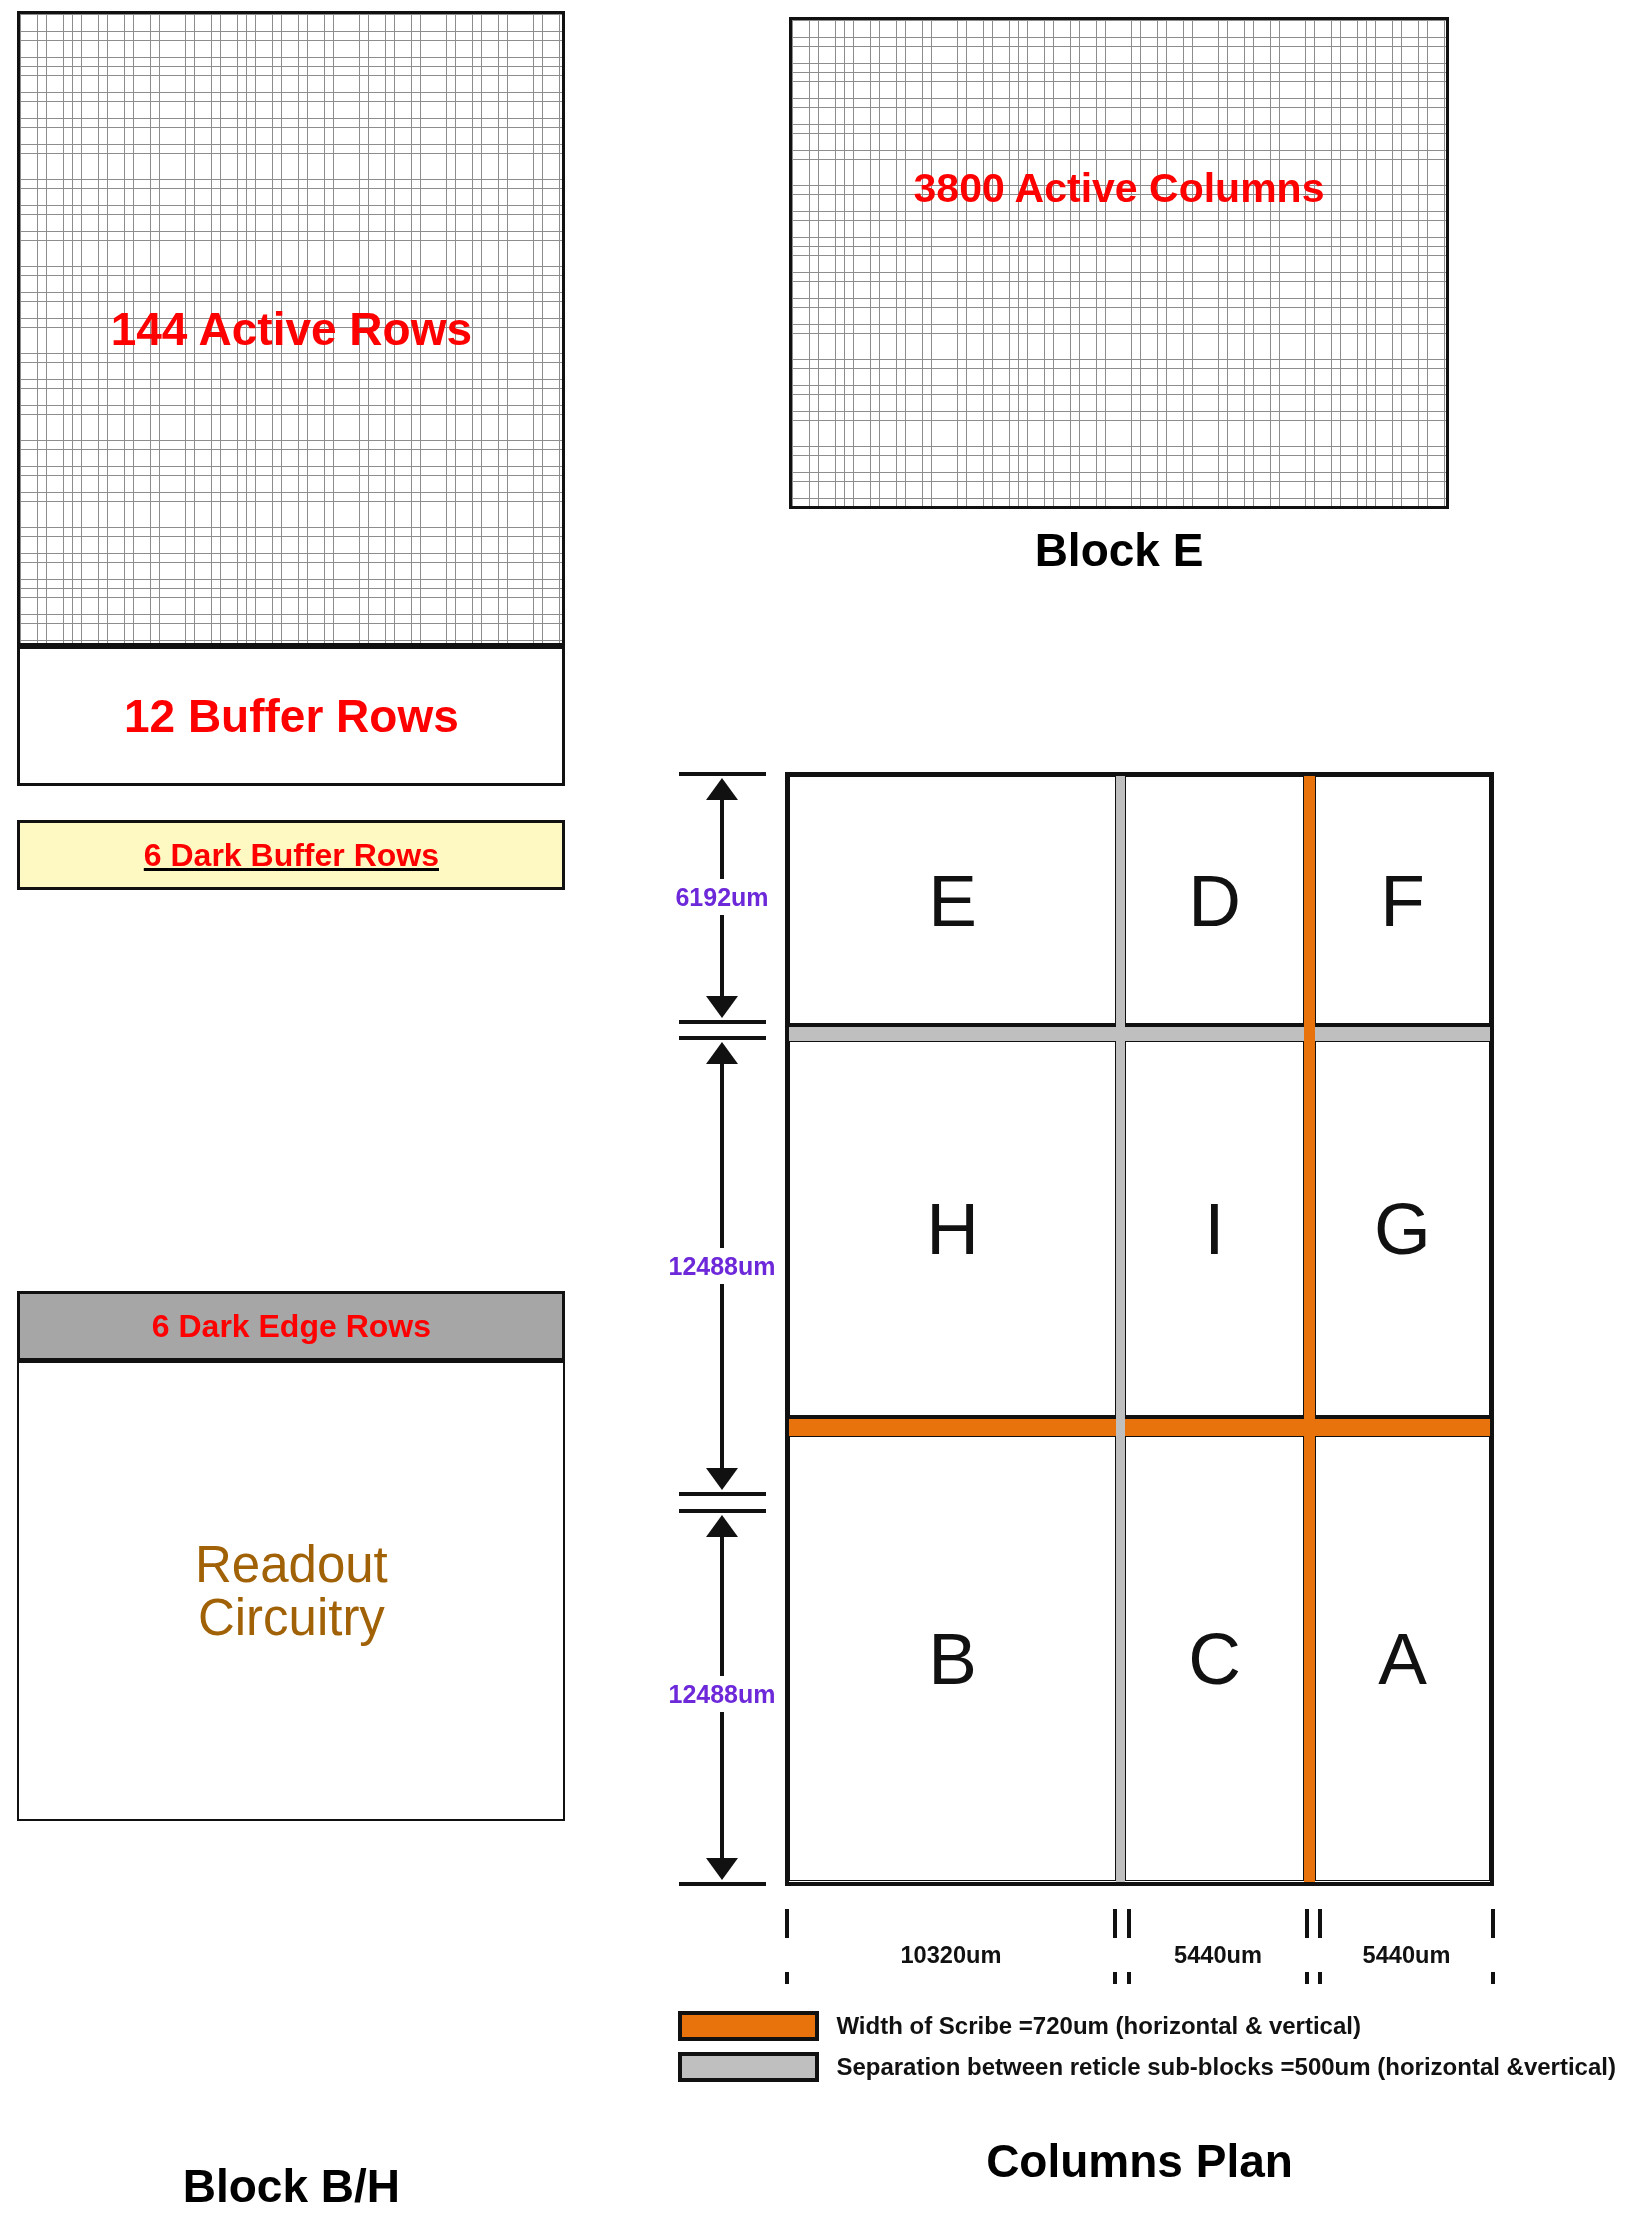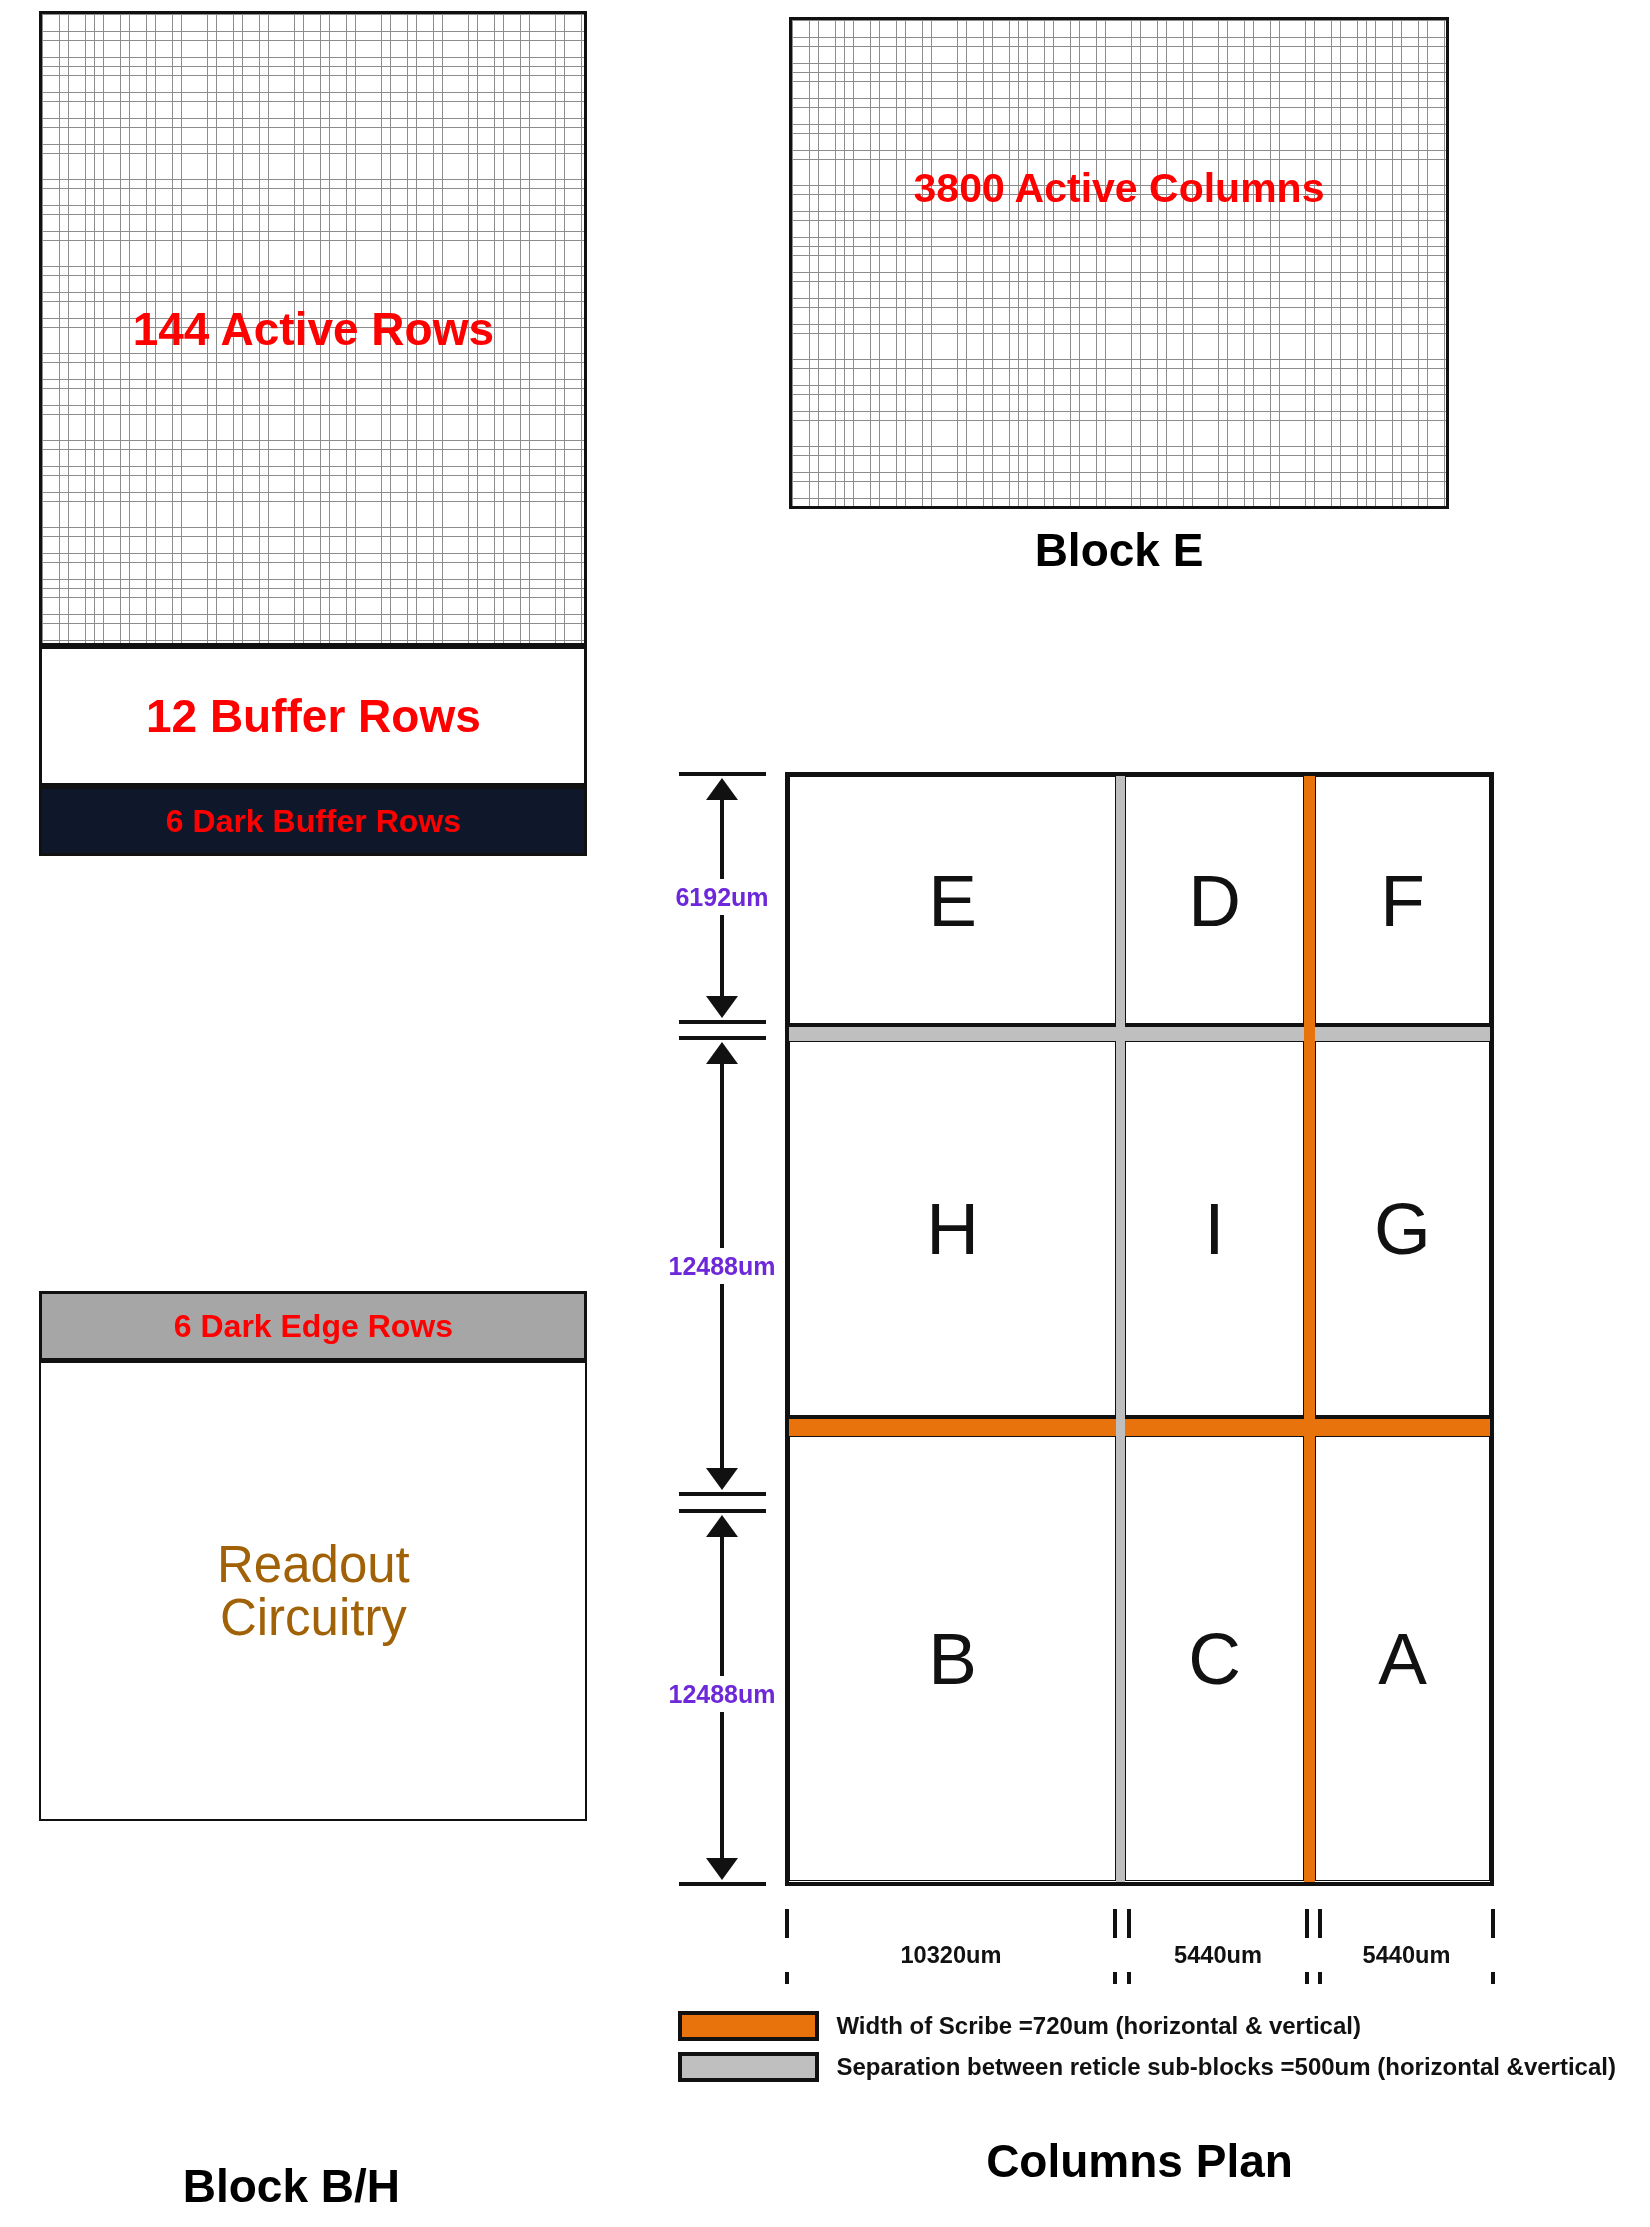"144 Active Rows" #blockbh { margin-left: 22px -> none }
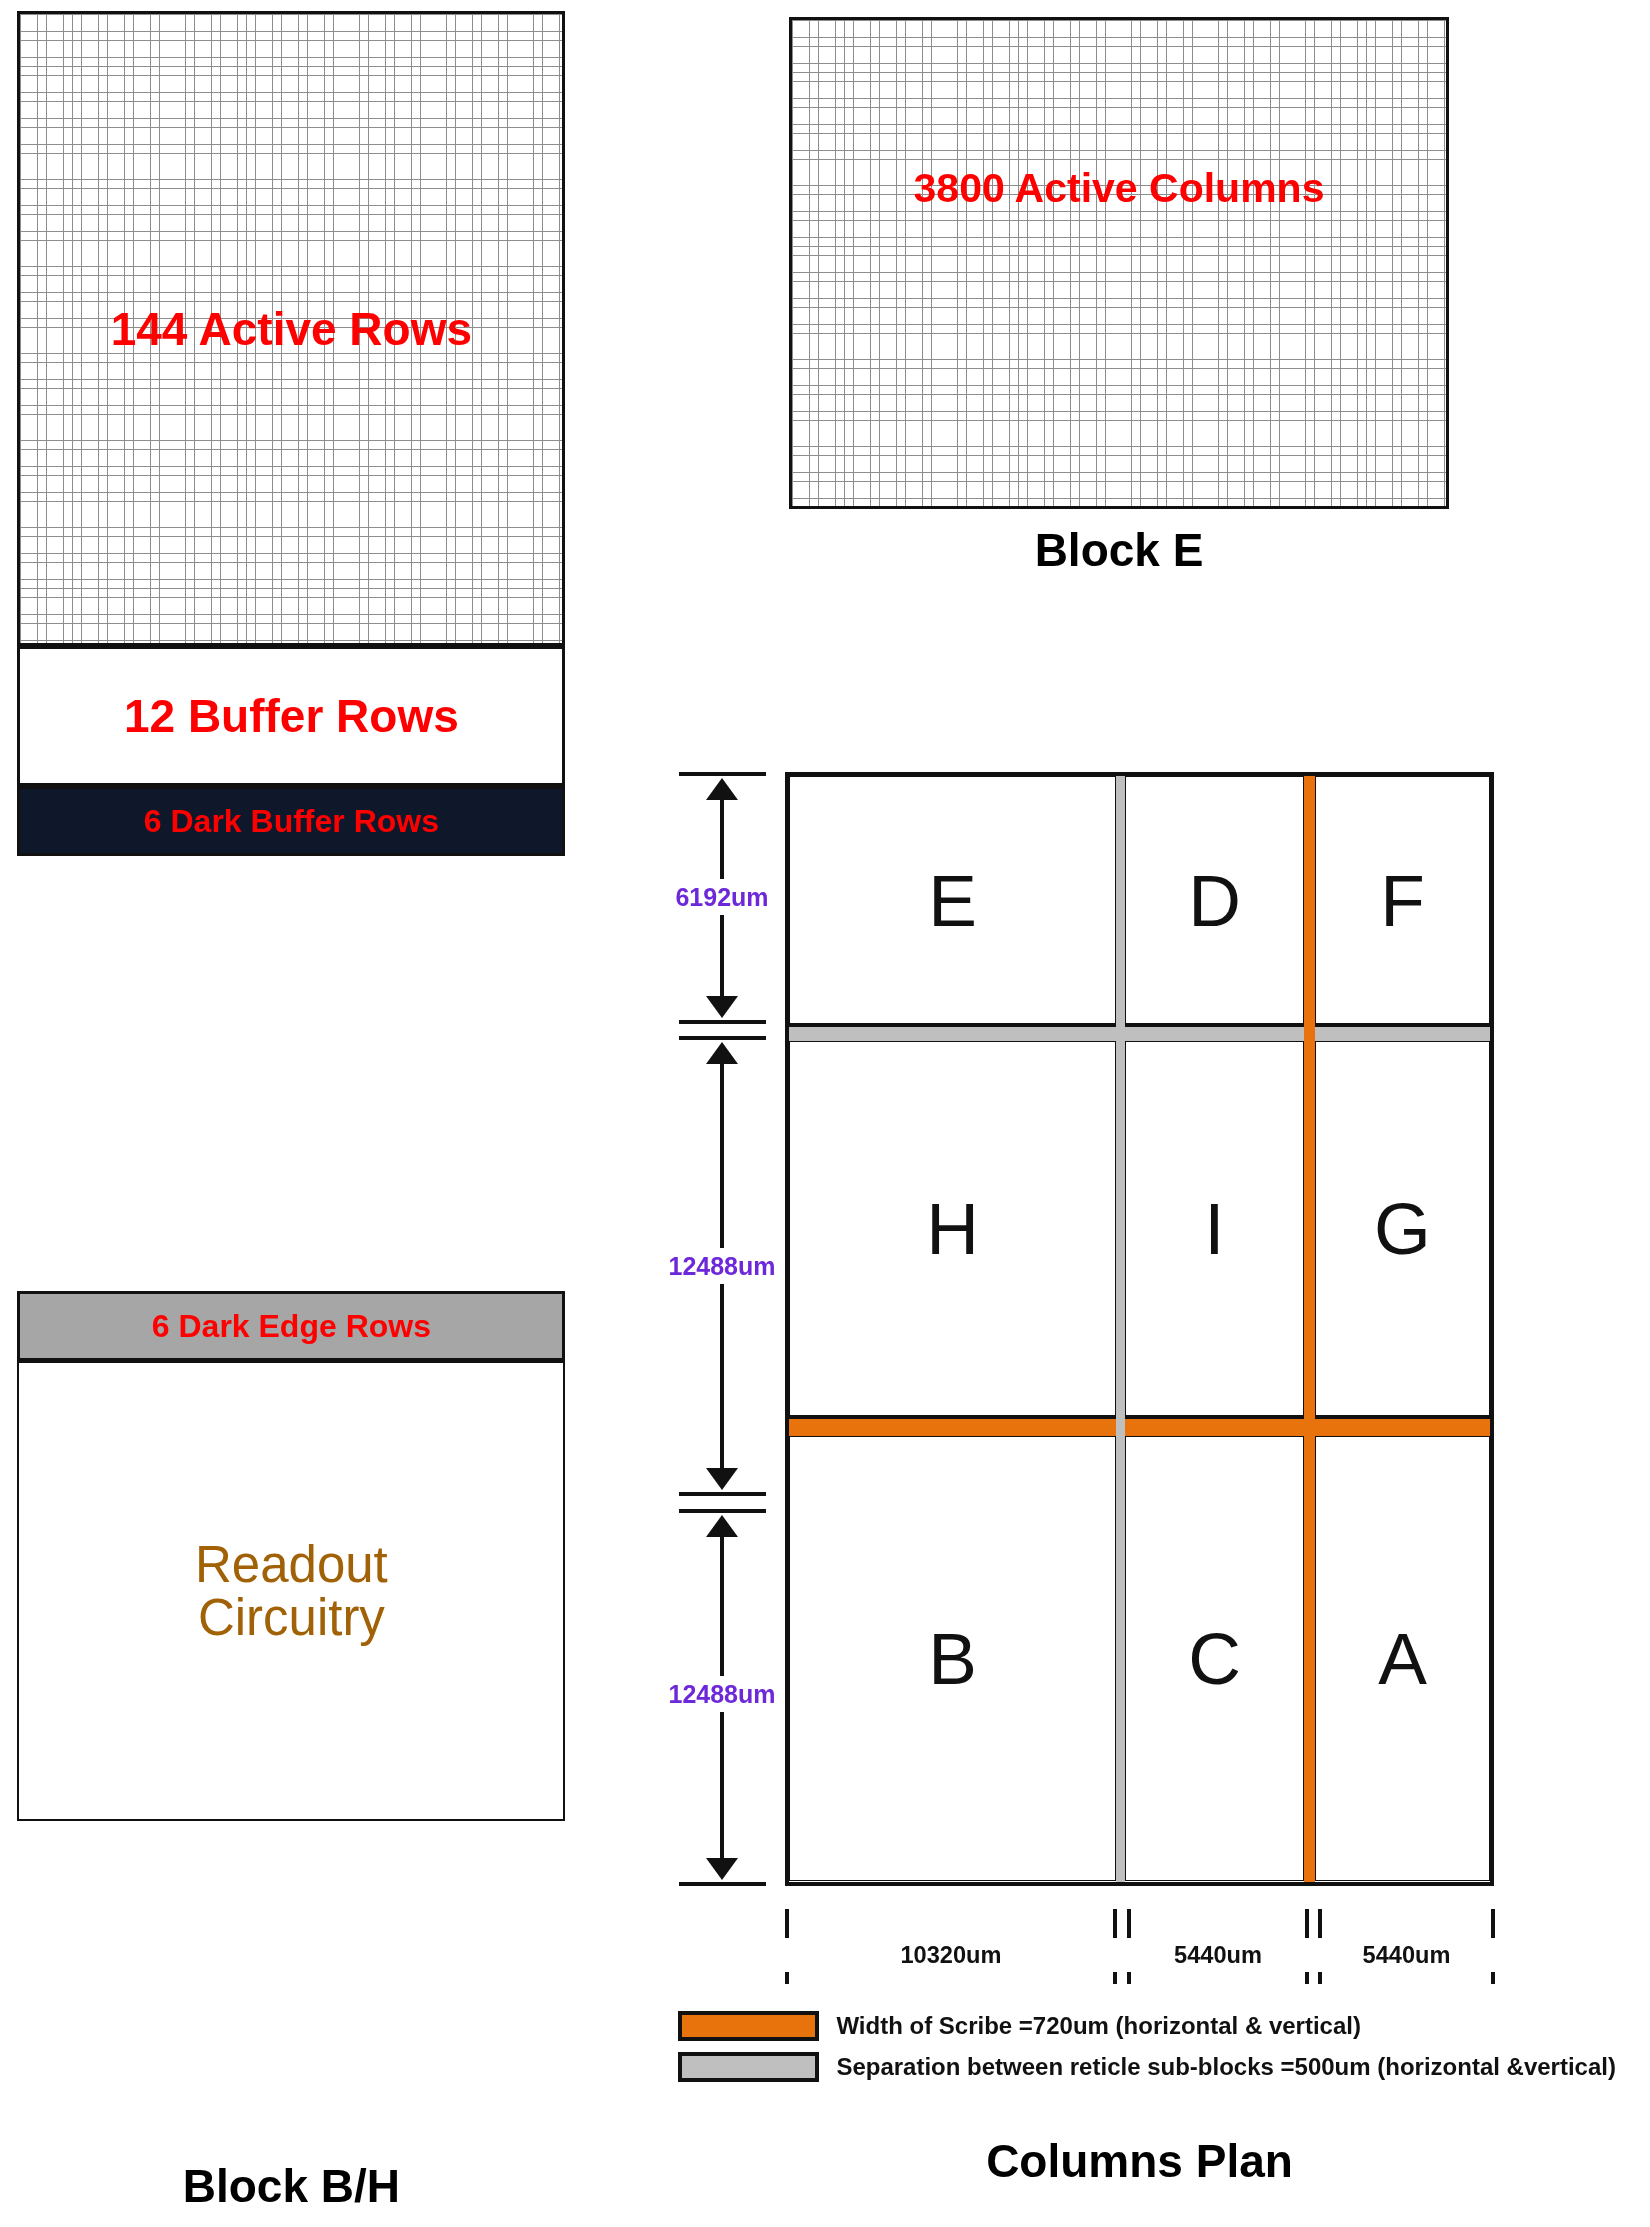"6 Dark Buffer Rows" #seg-dkbuf { background: #0f172a -> #fef9c3; text-decoration: none -> underline; top: 775px -> 809px }
